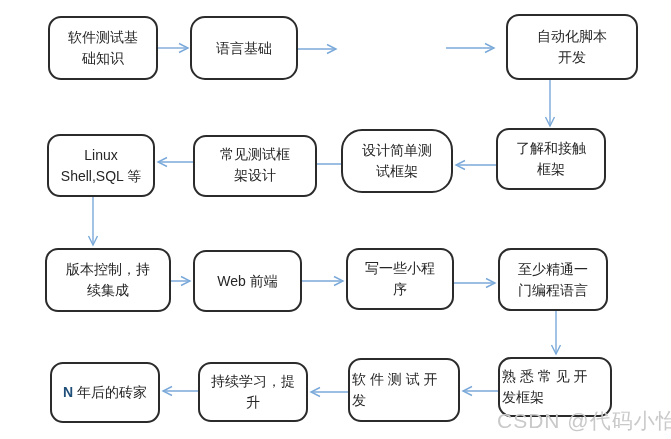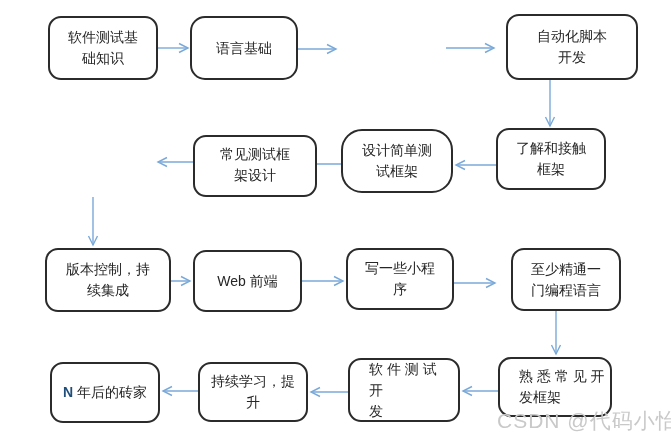"Linux" div.node { html: none -> <div>Linux Shell,SQL 等</div> }
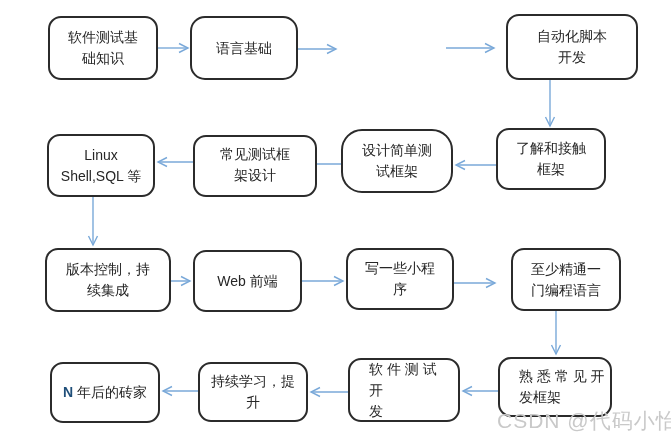"至少精通一" .n11 { margin-left: 13px -> none }
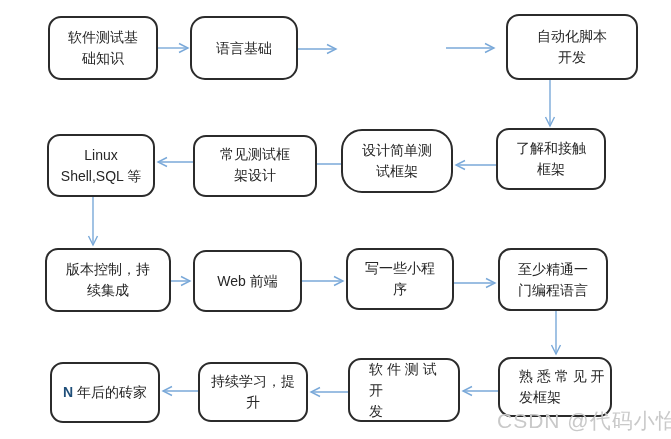"软 件 测 试 开" .node.left { padding-left: 19px -> 2px }
